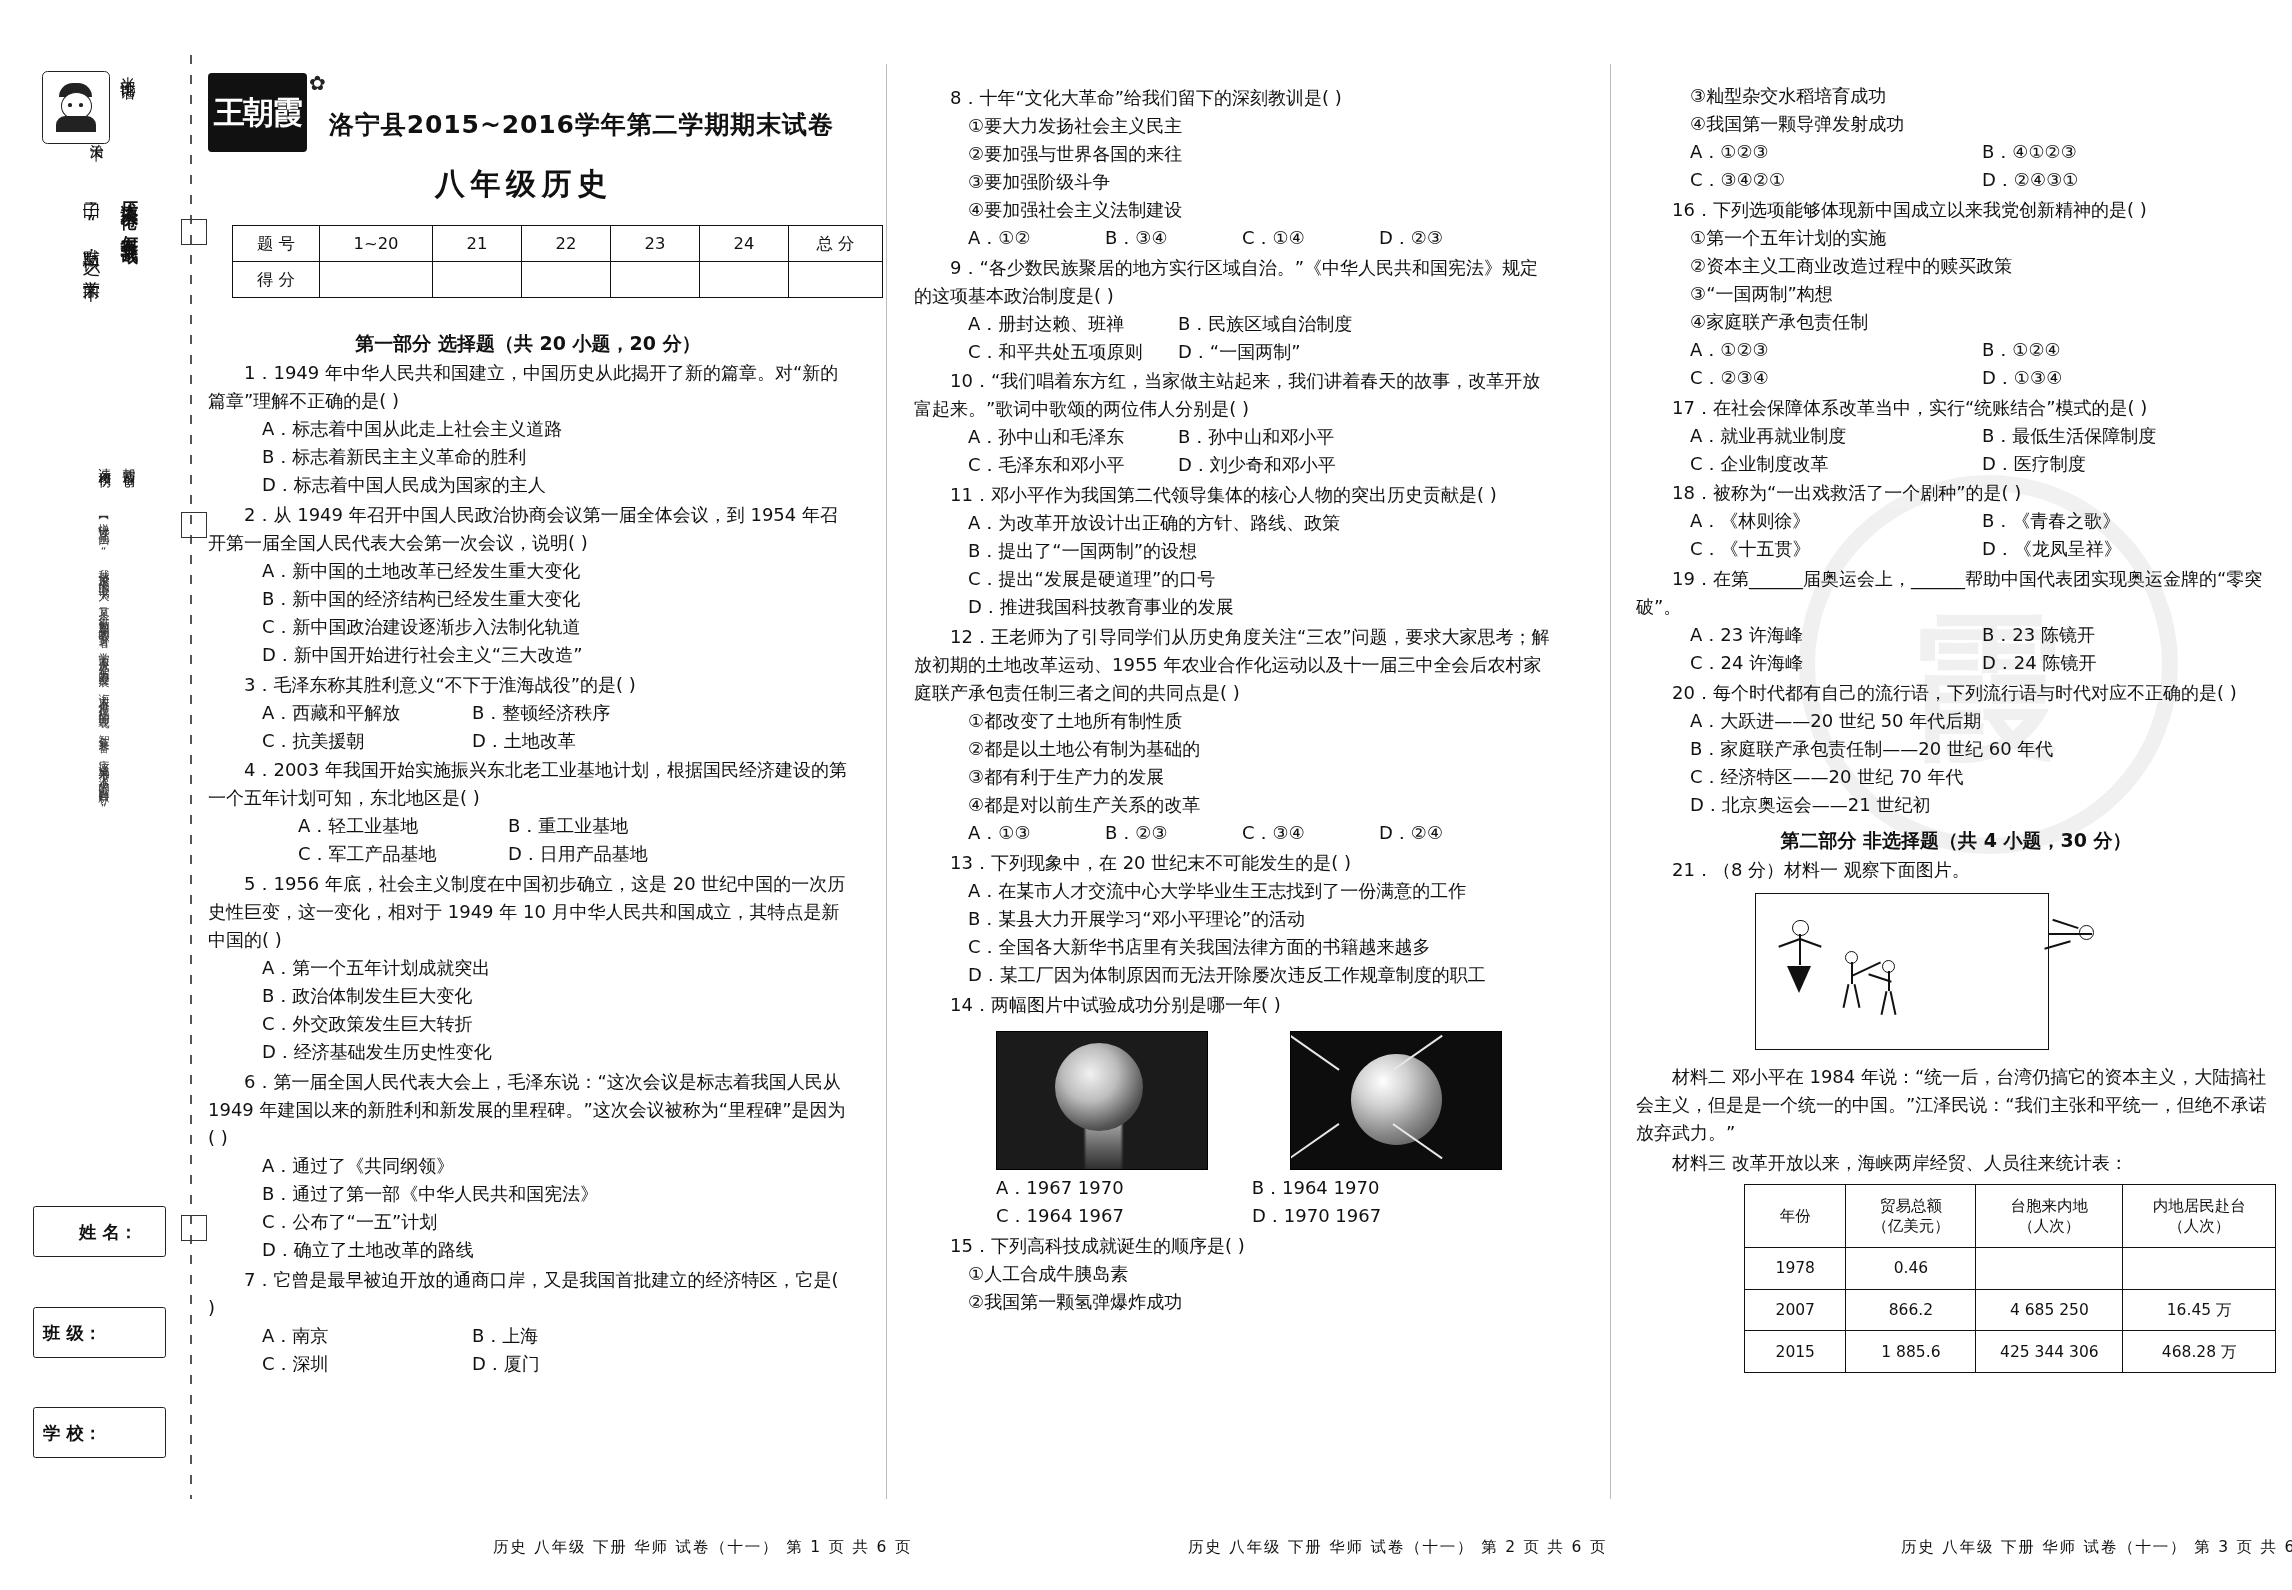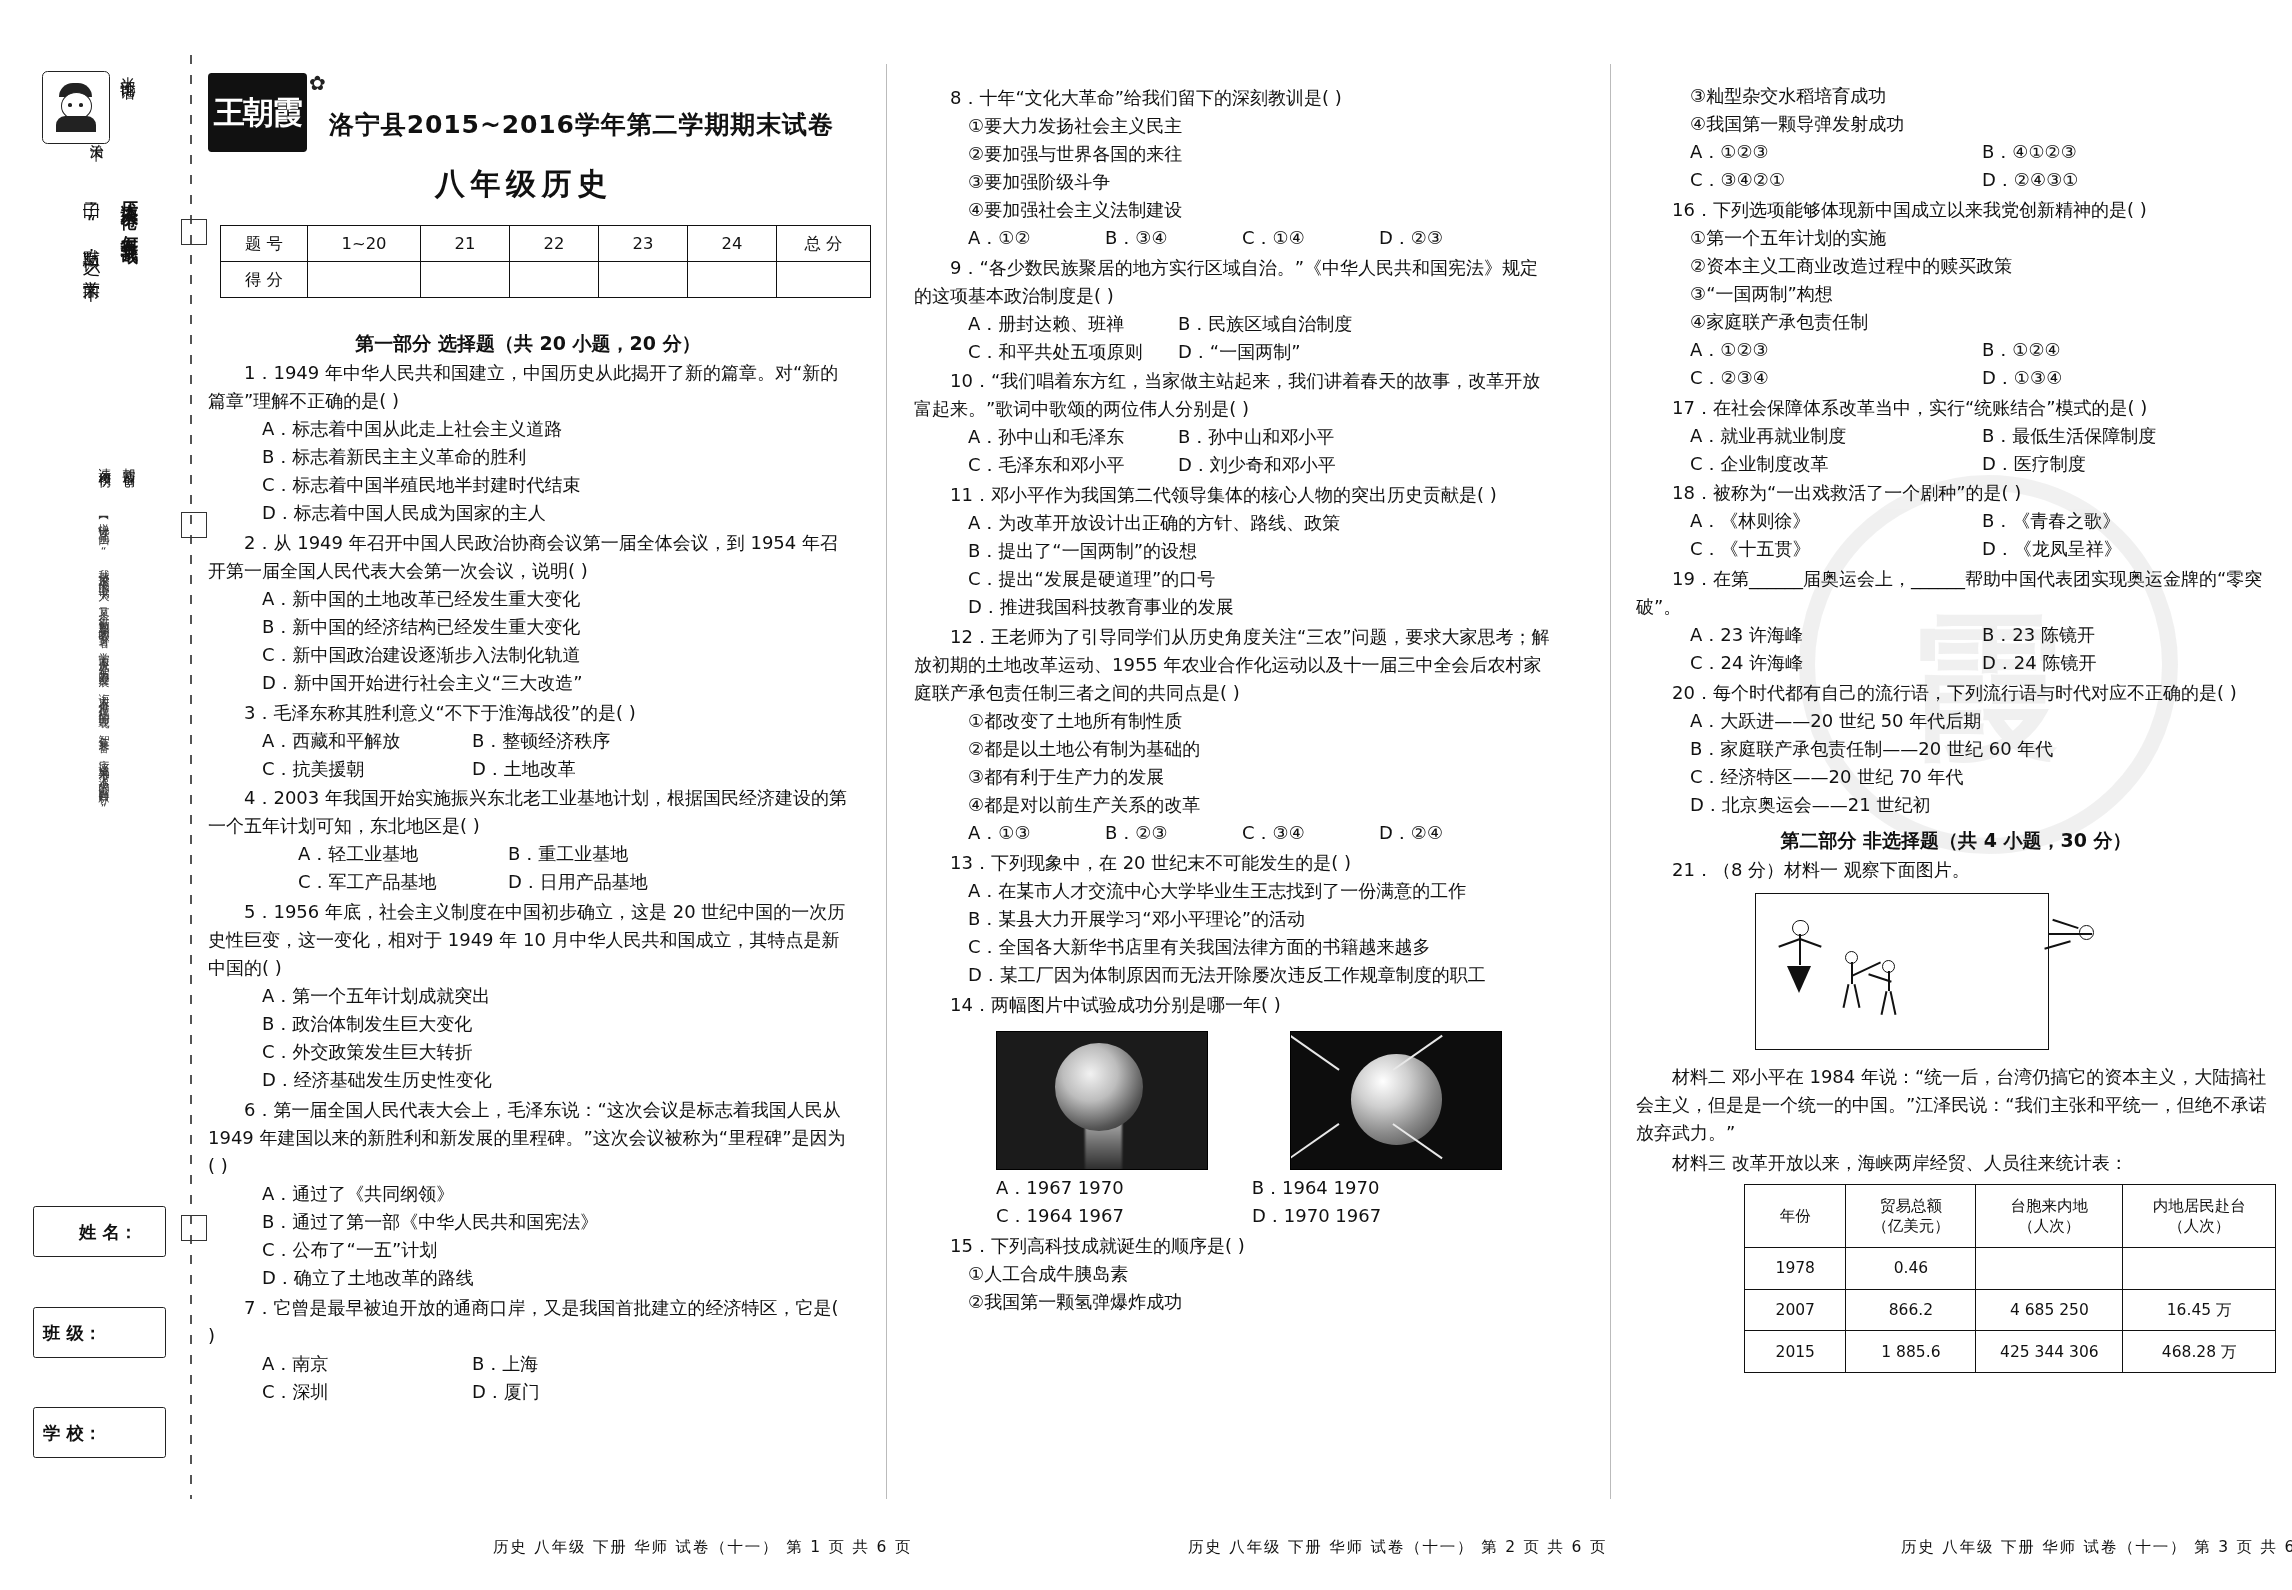"题 号" table.score { left: 220px -> 232px }
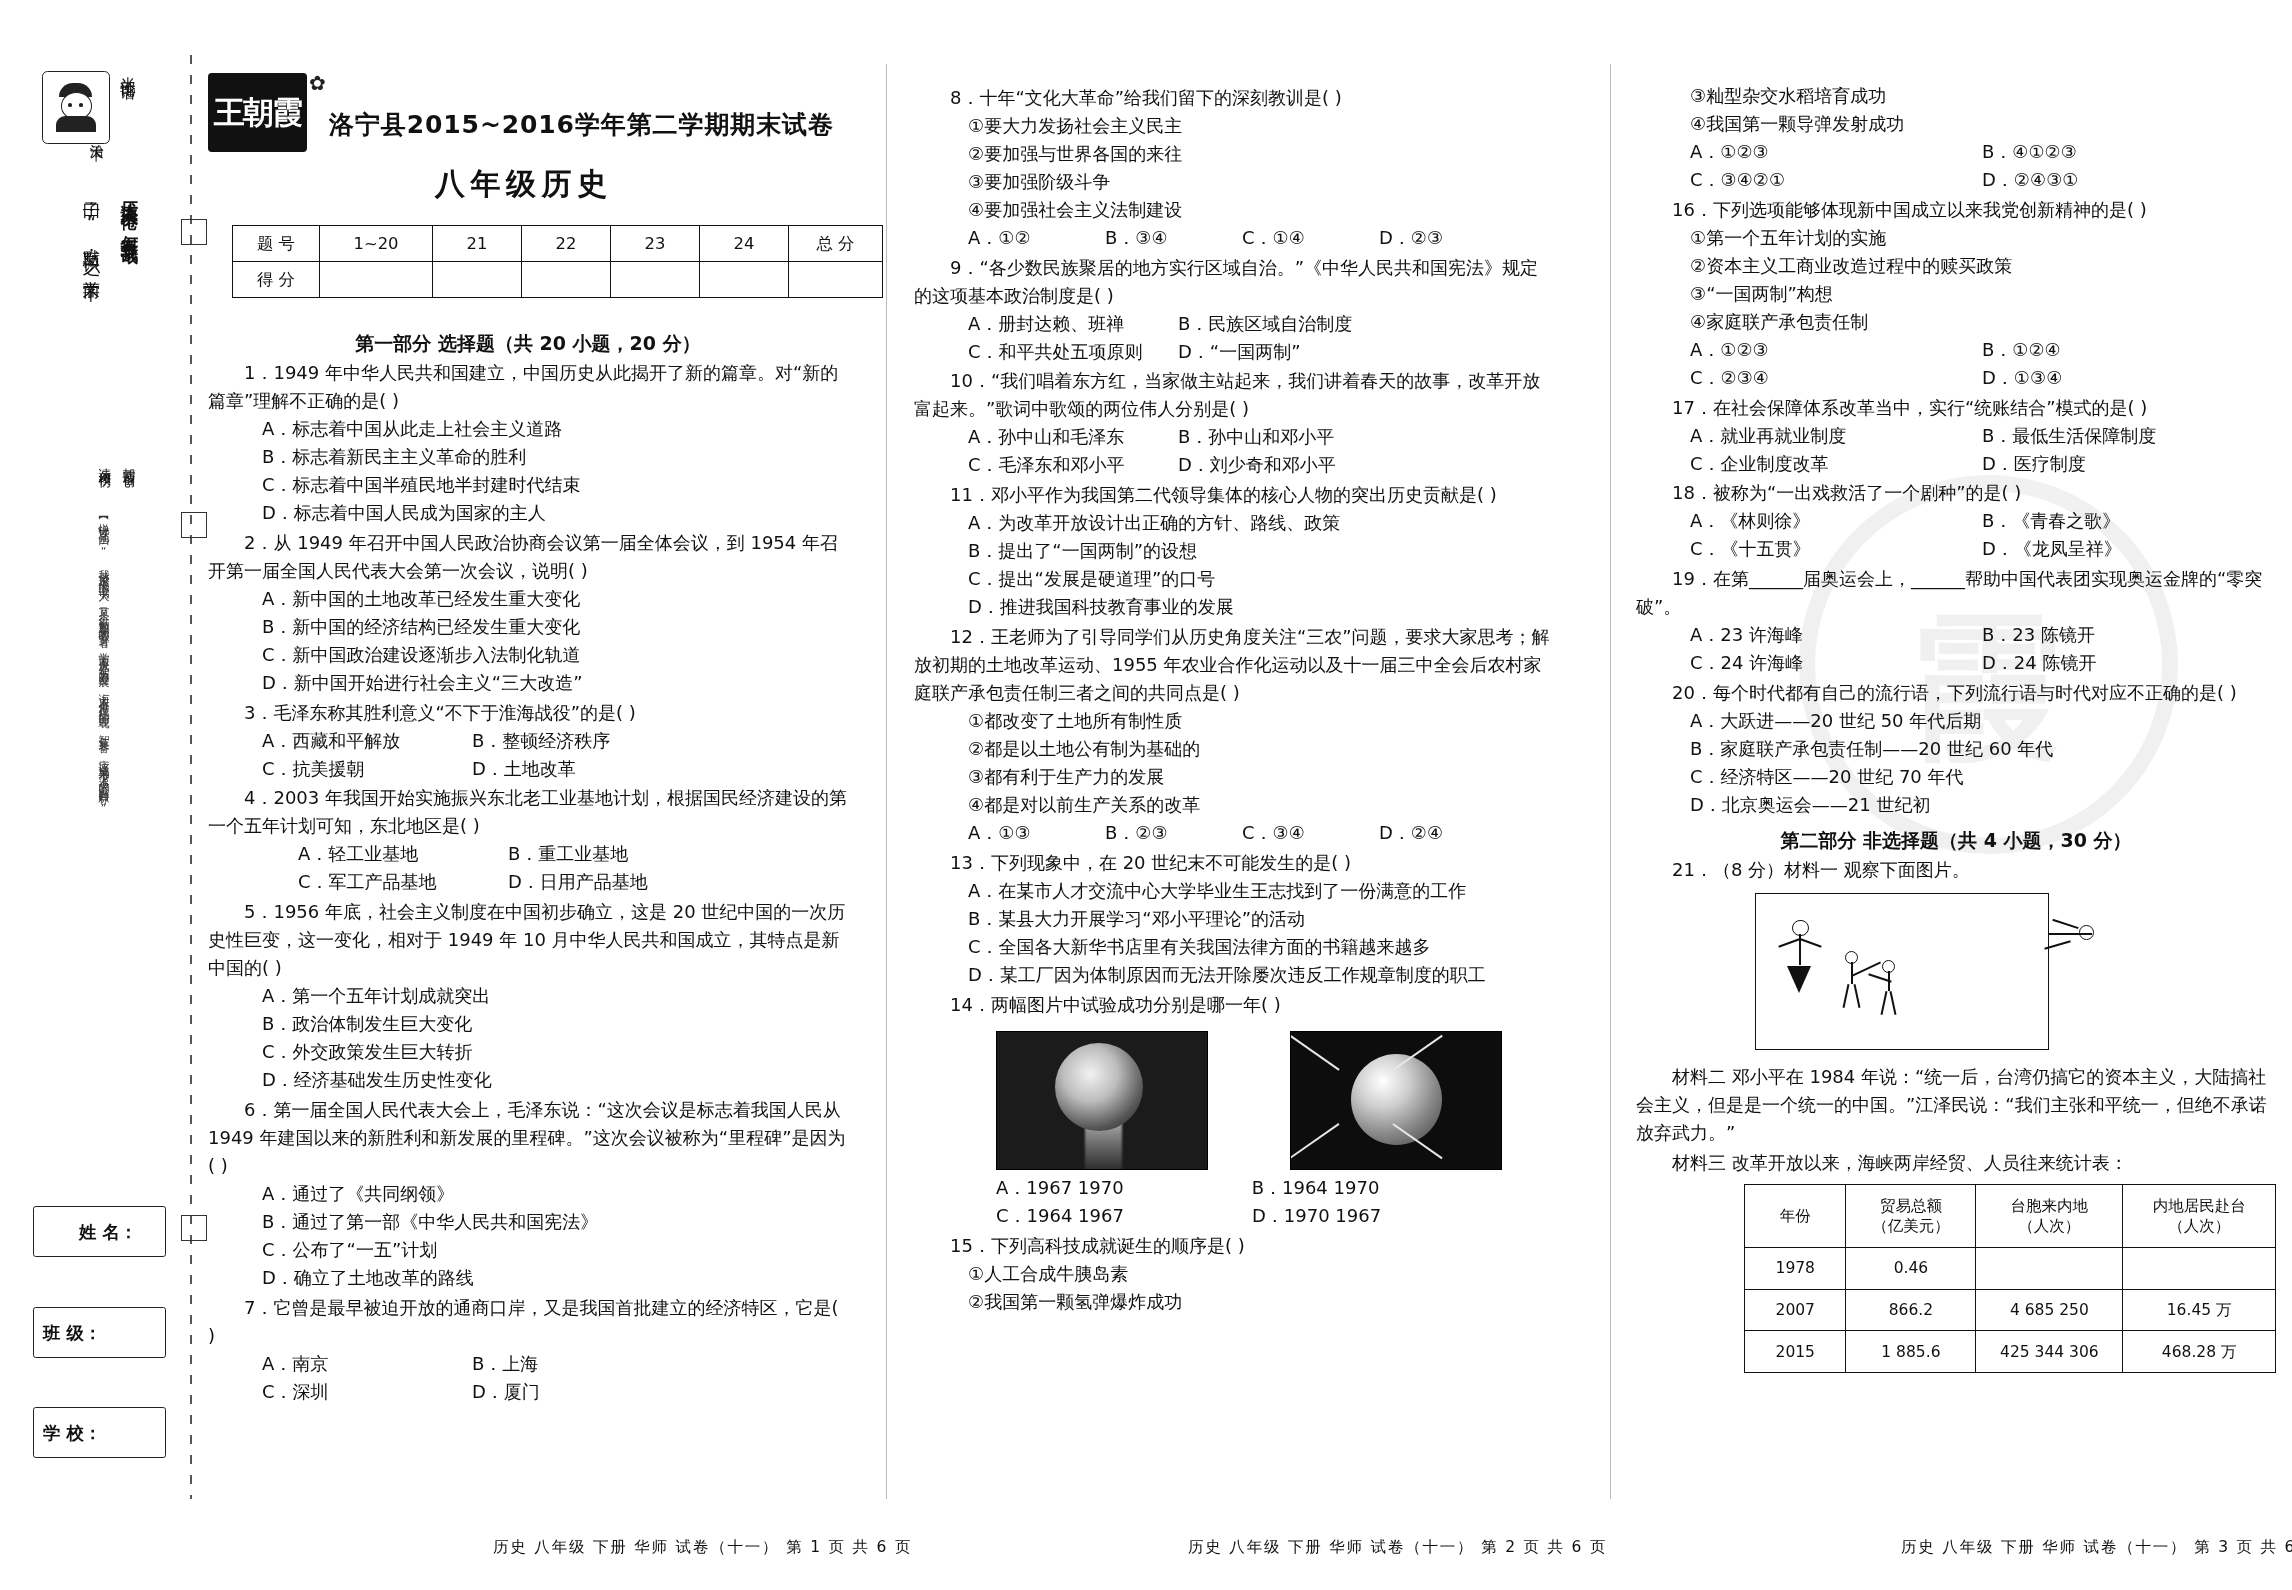"C．标志着中国半殖民地半封建时代结束" div.opt { html: <div>C．标志着中国半殖民地半封建时代结束</div> -> none }
